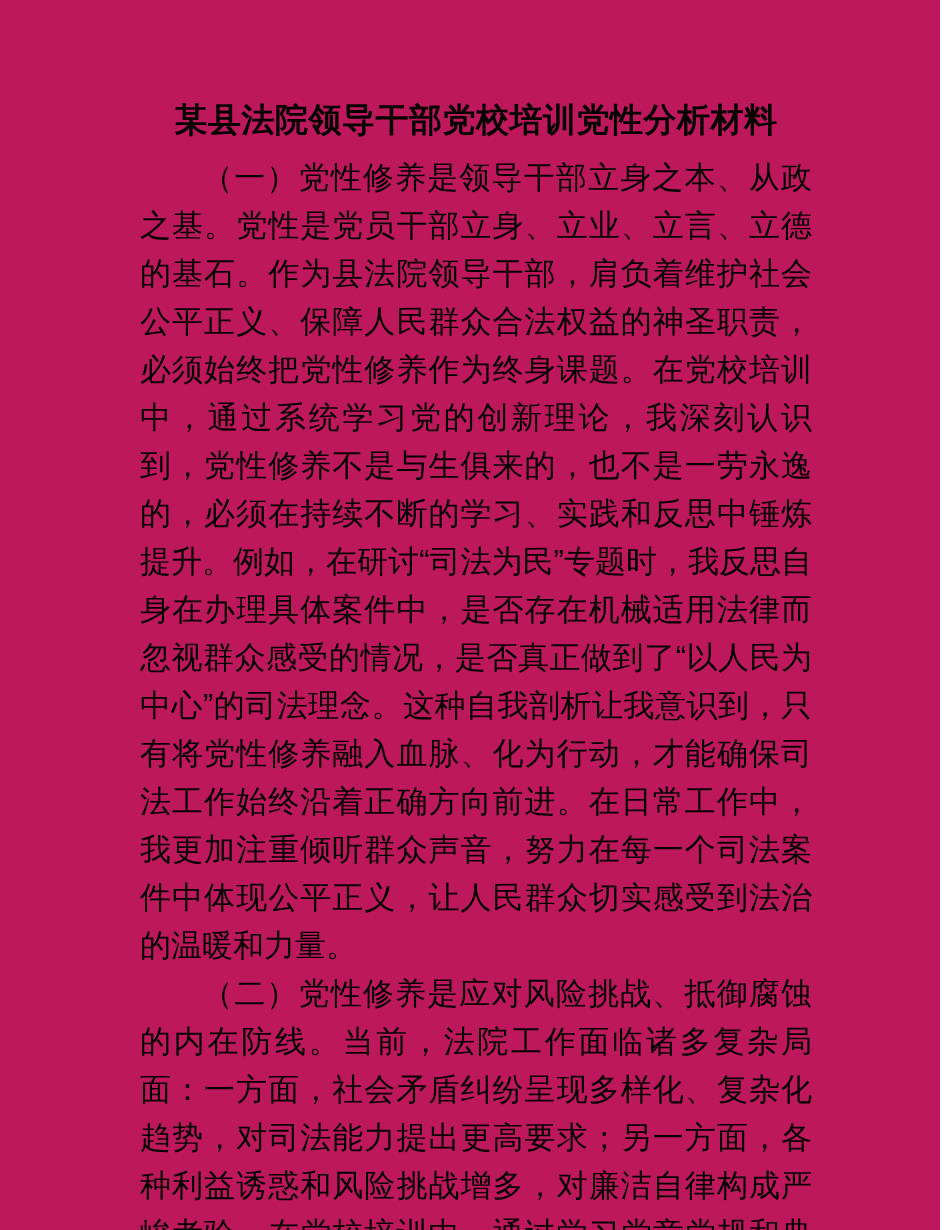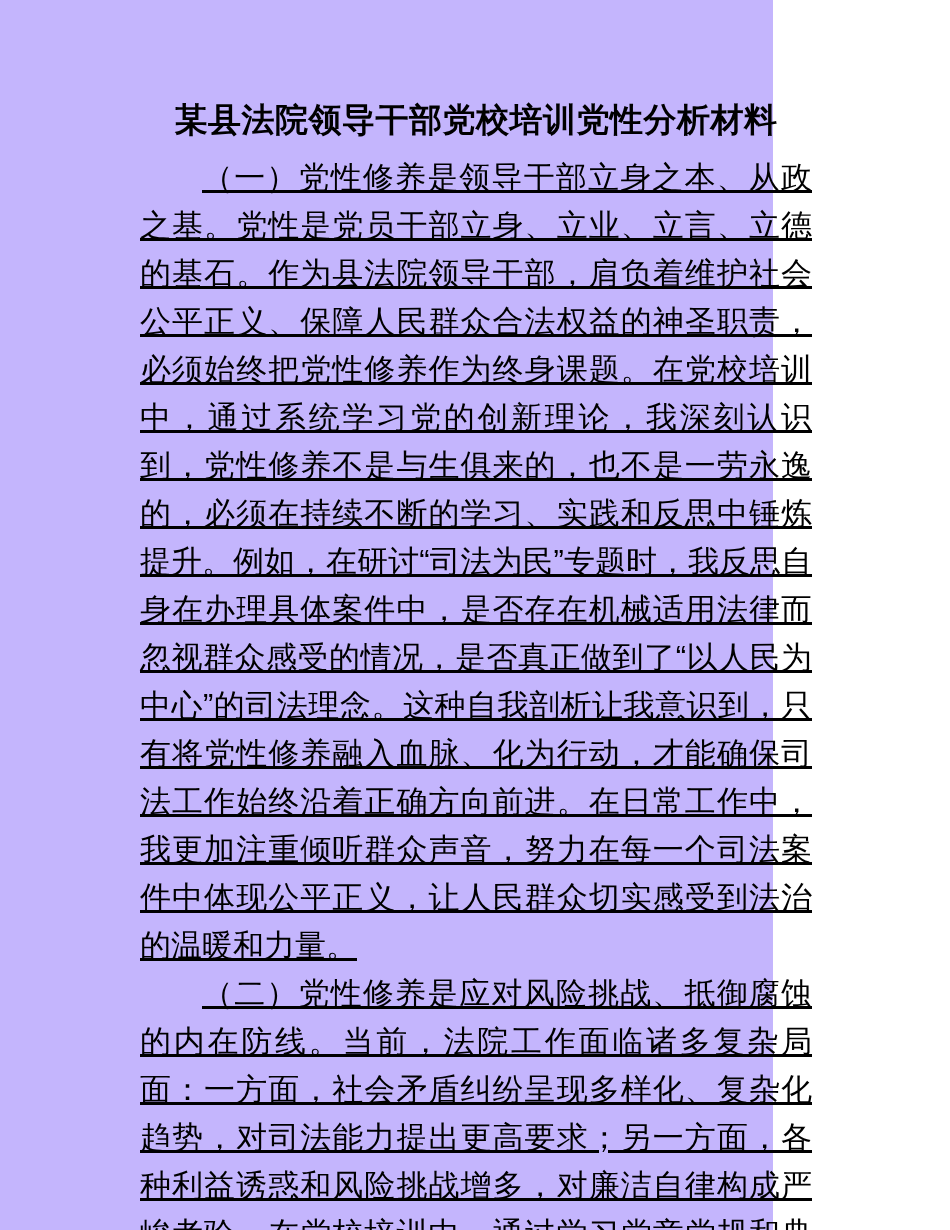"某县法院领导干部党校培训党性分析材料" .page { background: #c4b5fd -> #be185d; width: 773px -> 940px }
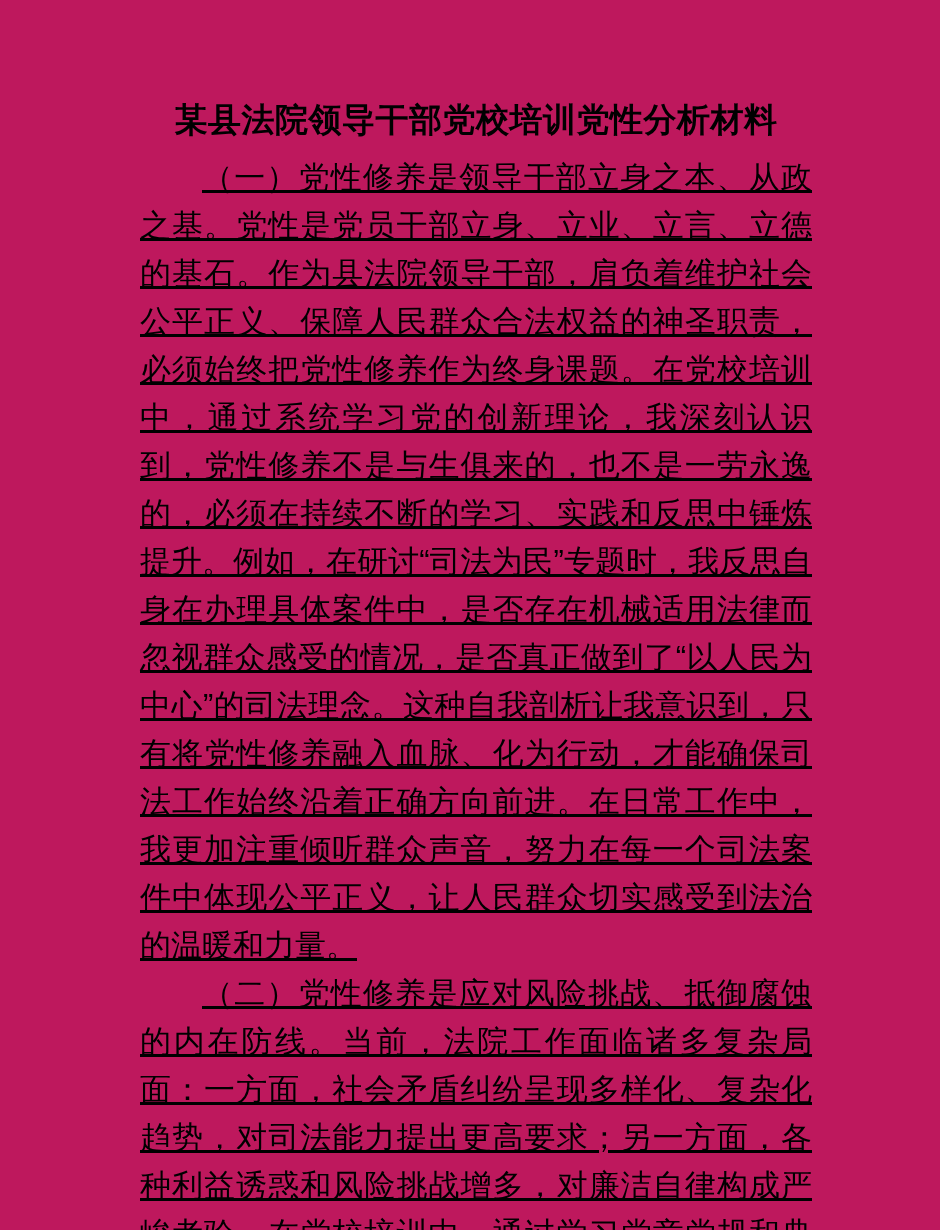"（一）党性修养是领导干部立身之本、从政之基。党性是党员干部立身、立业、立言、立德" .body-para { text-decoration: underline -> none }
